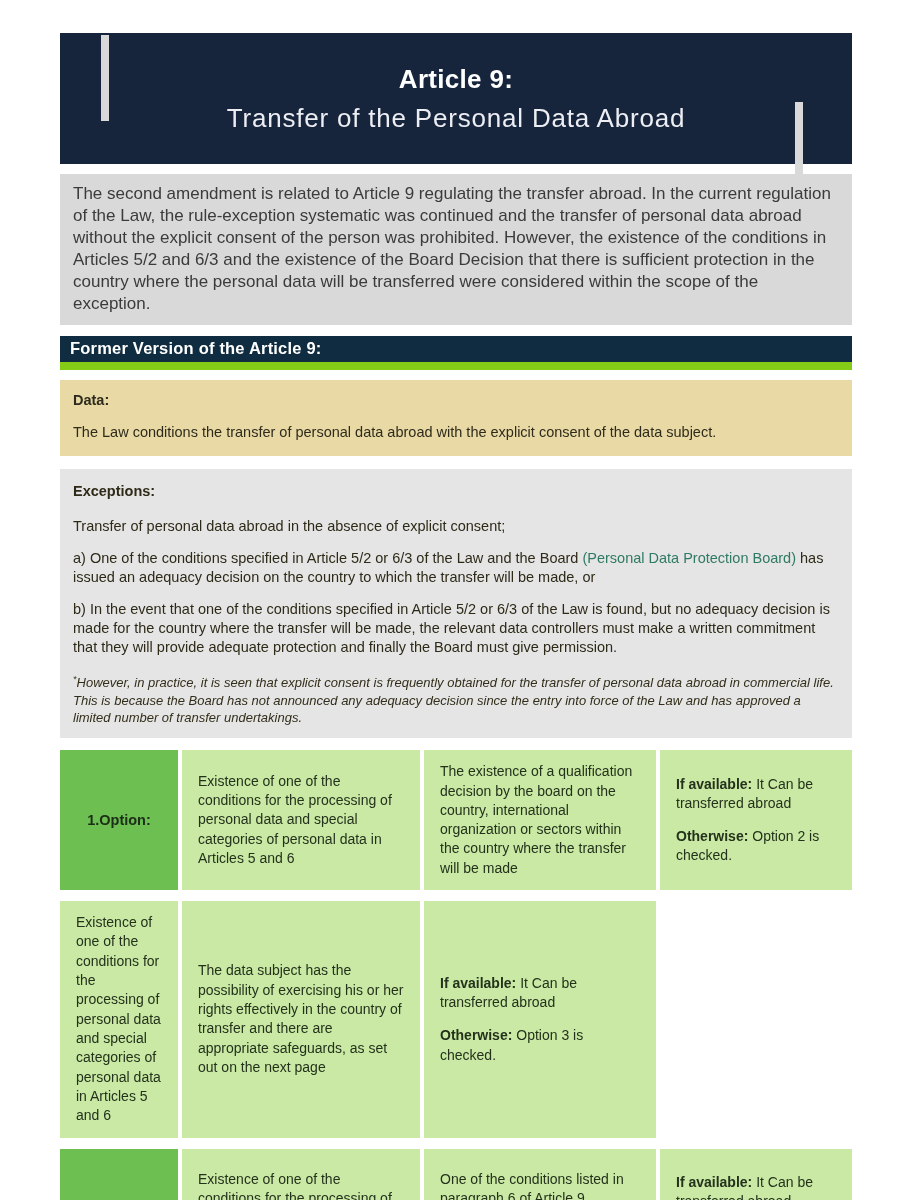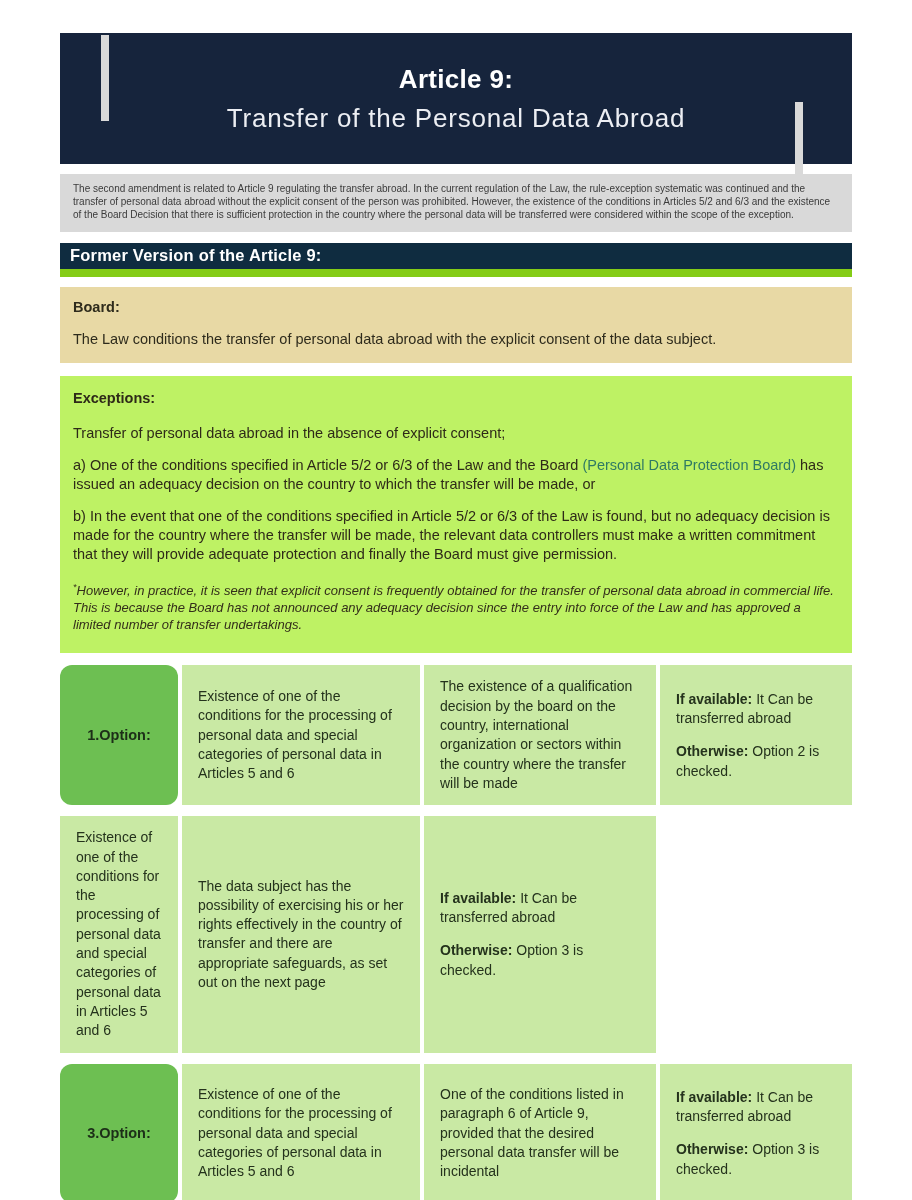"The second amendment is related" .intro { font-size: 10px -> 17px }
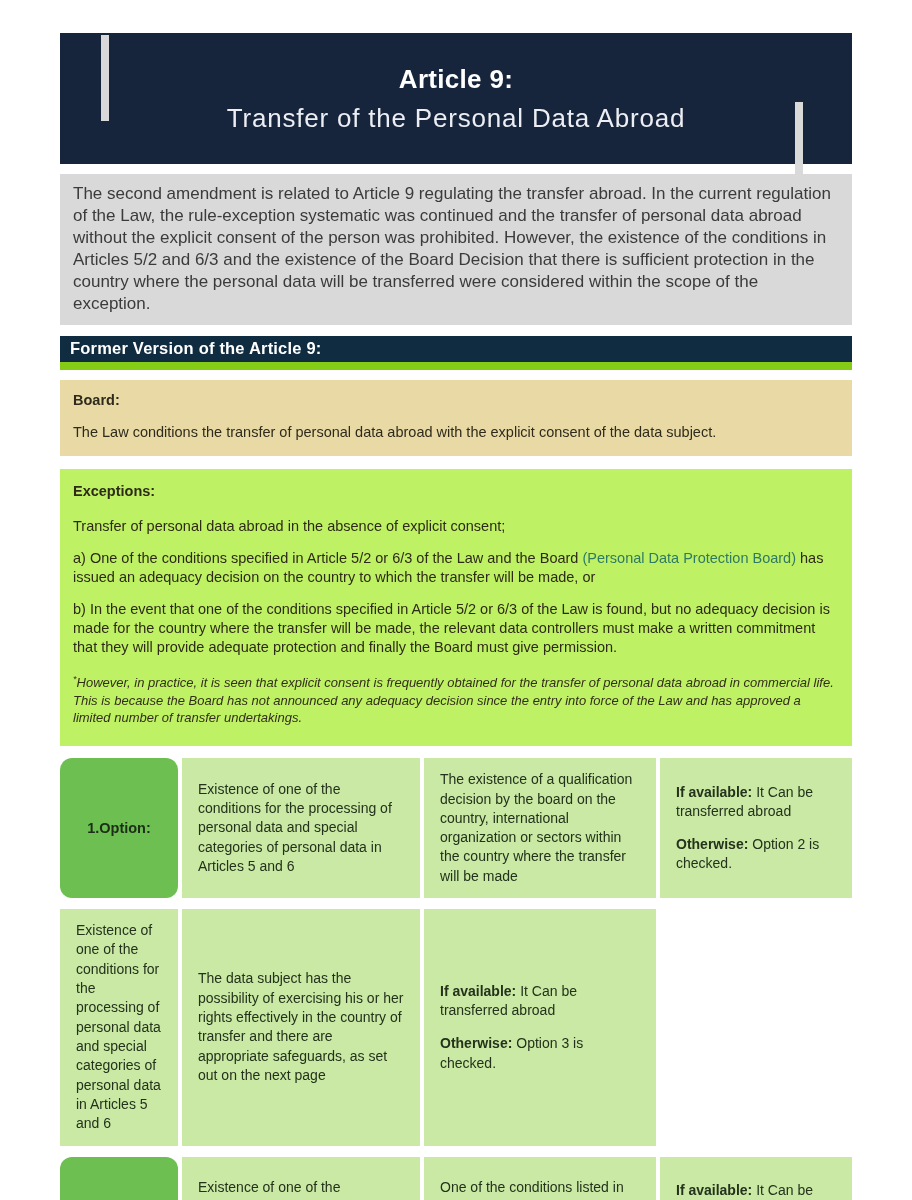"Board:" div.heading { text: Board -> Data }
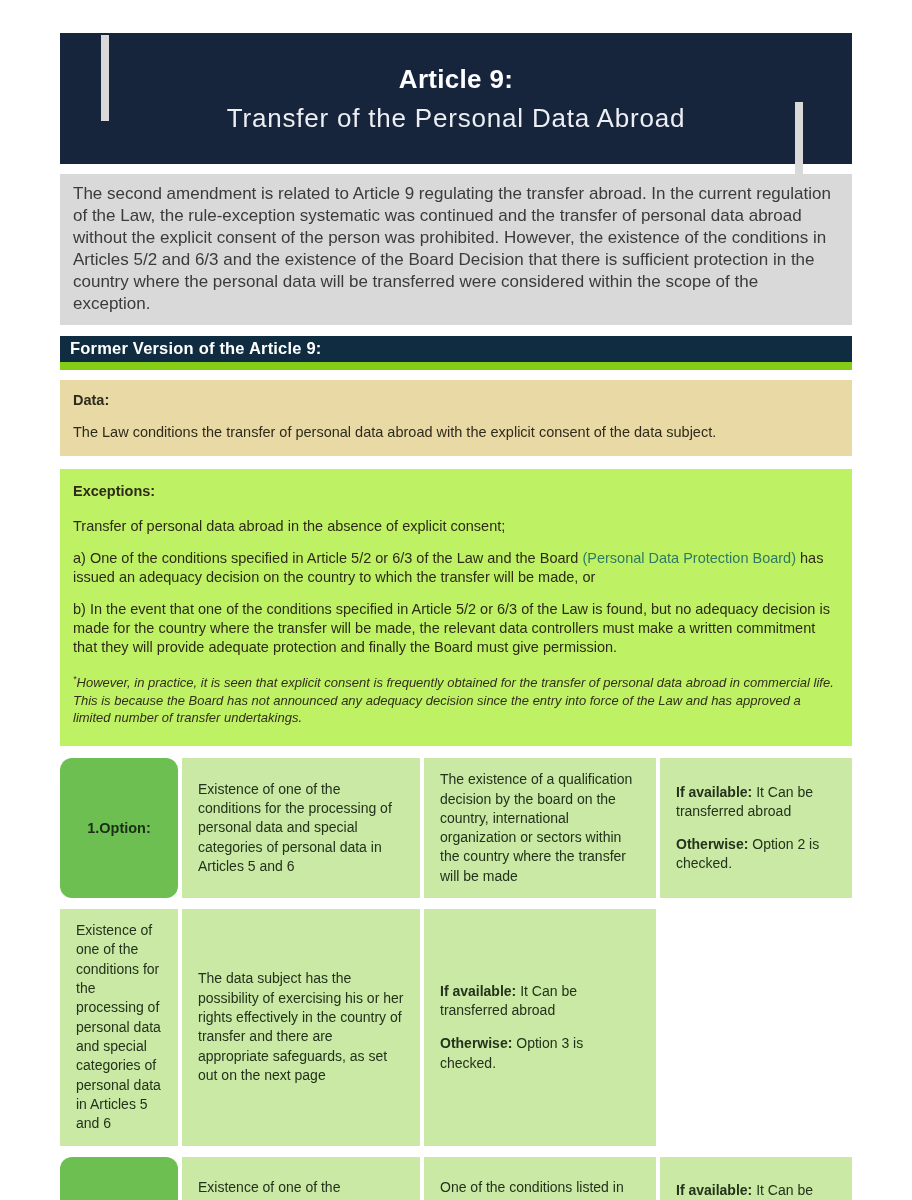"Exceptions:" .exceptions-box { background: #bef264 -> #e5e5e5; padding: 13px 13px 20px 13px -> 13px 13px 12px 13px }
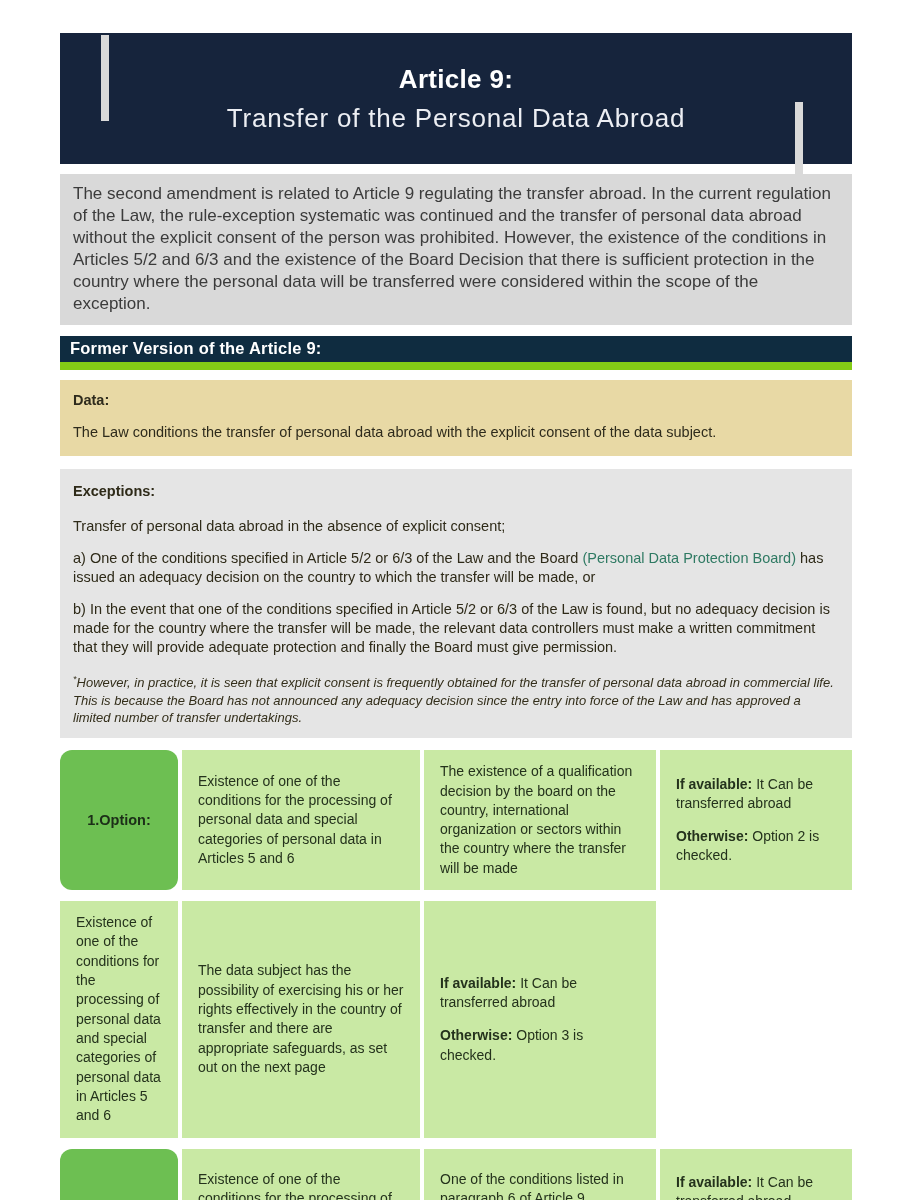"1.Option:" .label-cell { border-radius: 12px -> none }
